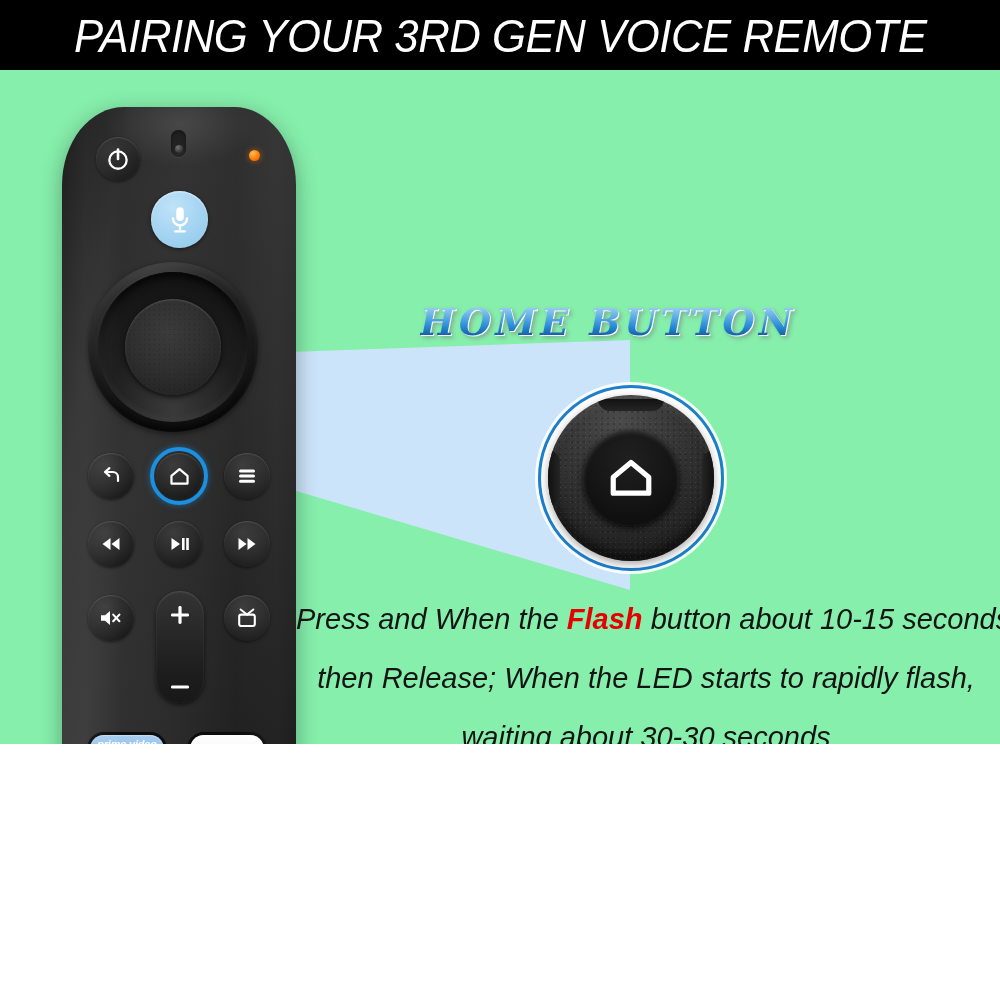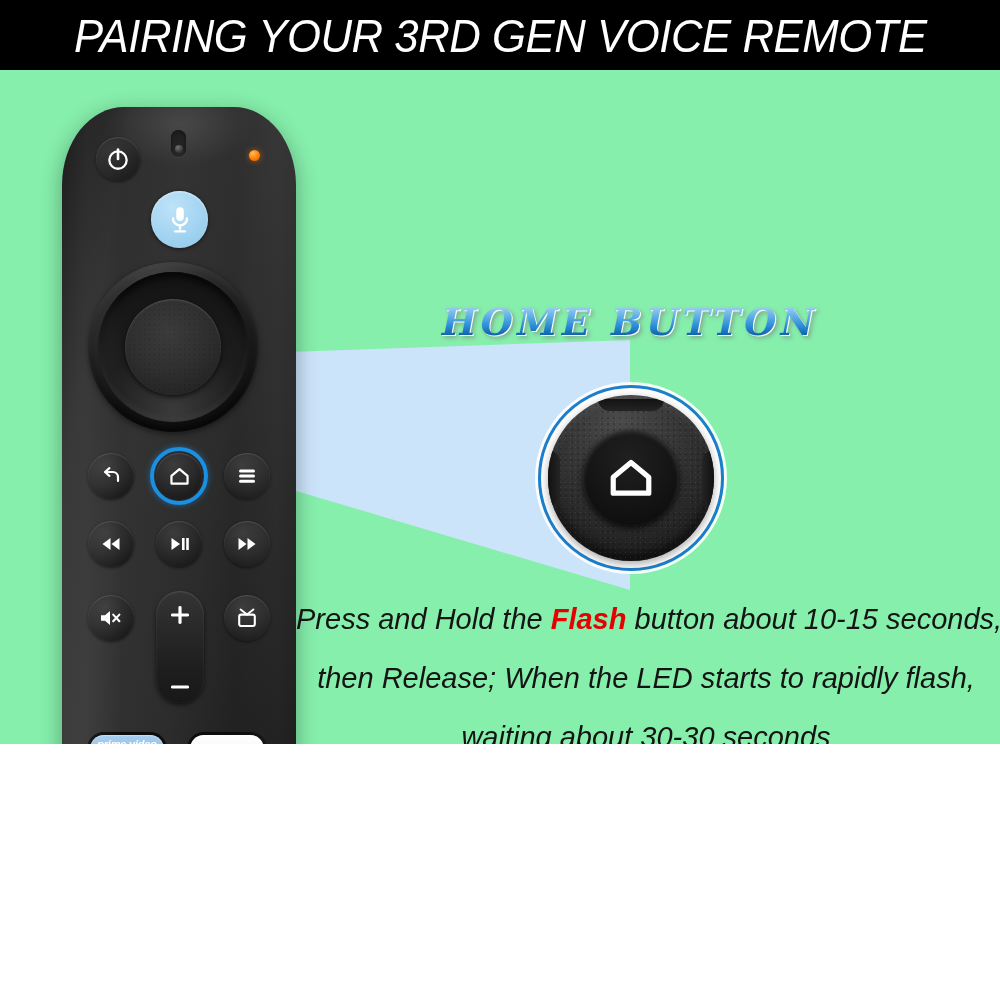"HOME BUTTON" .home-title { text-align: center -> left }
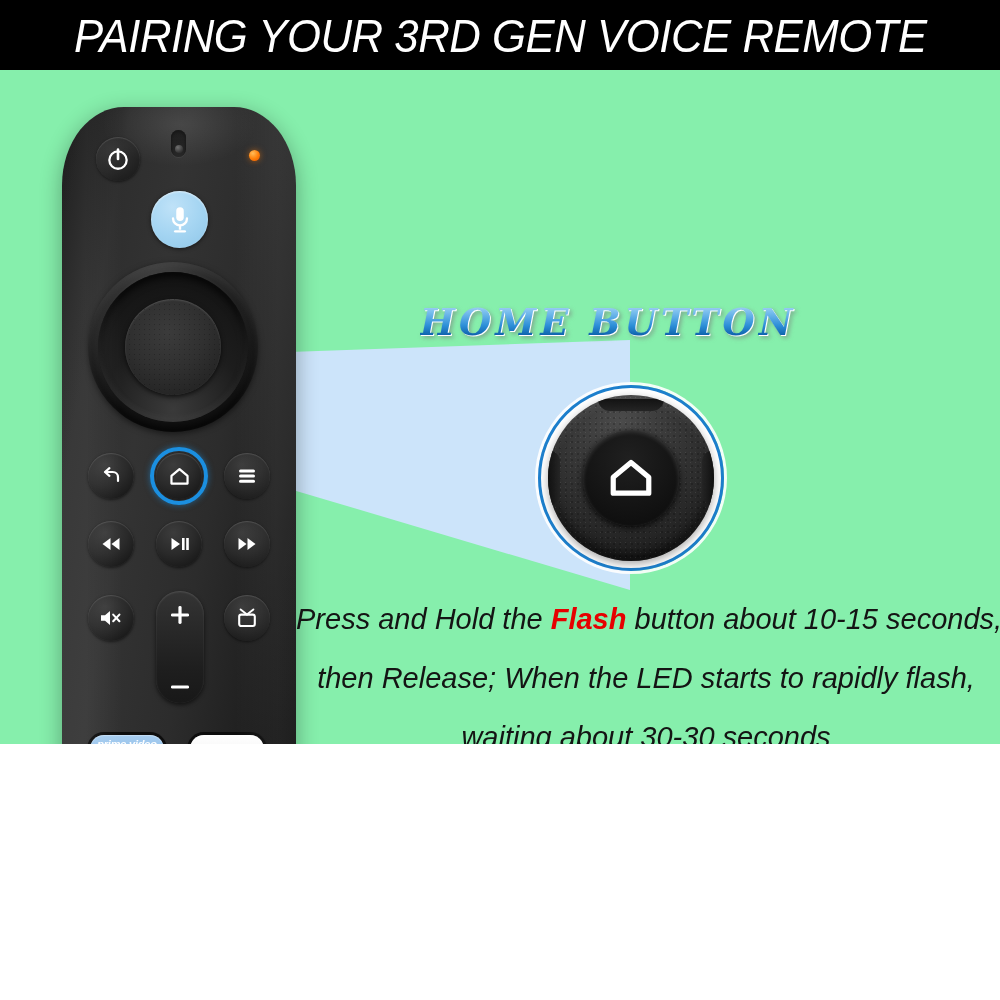"Press and Hold the" span { text: Hold -> When }
